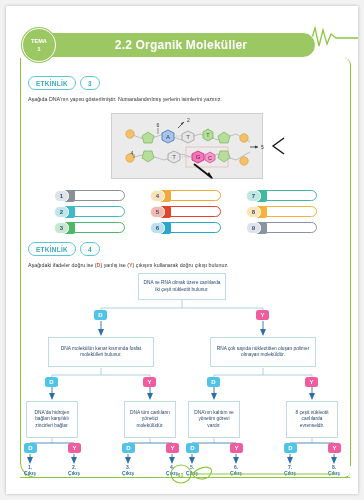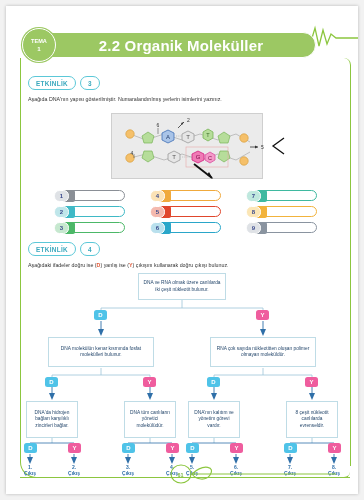"2.2 Organik Moleküller" .header-title { font-size: 15px -> 12px }
